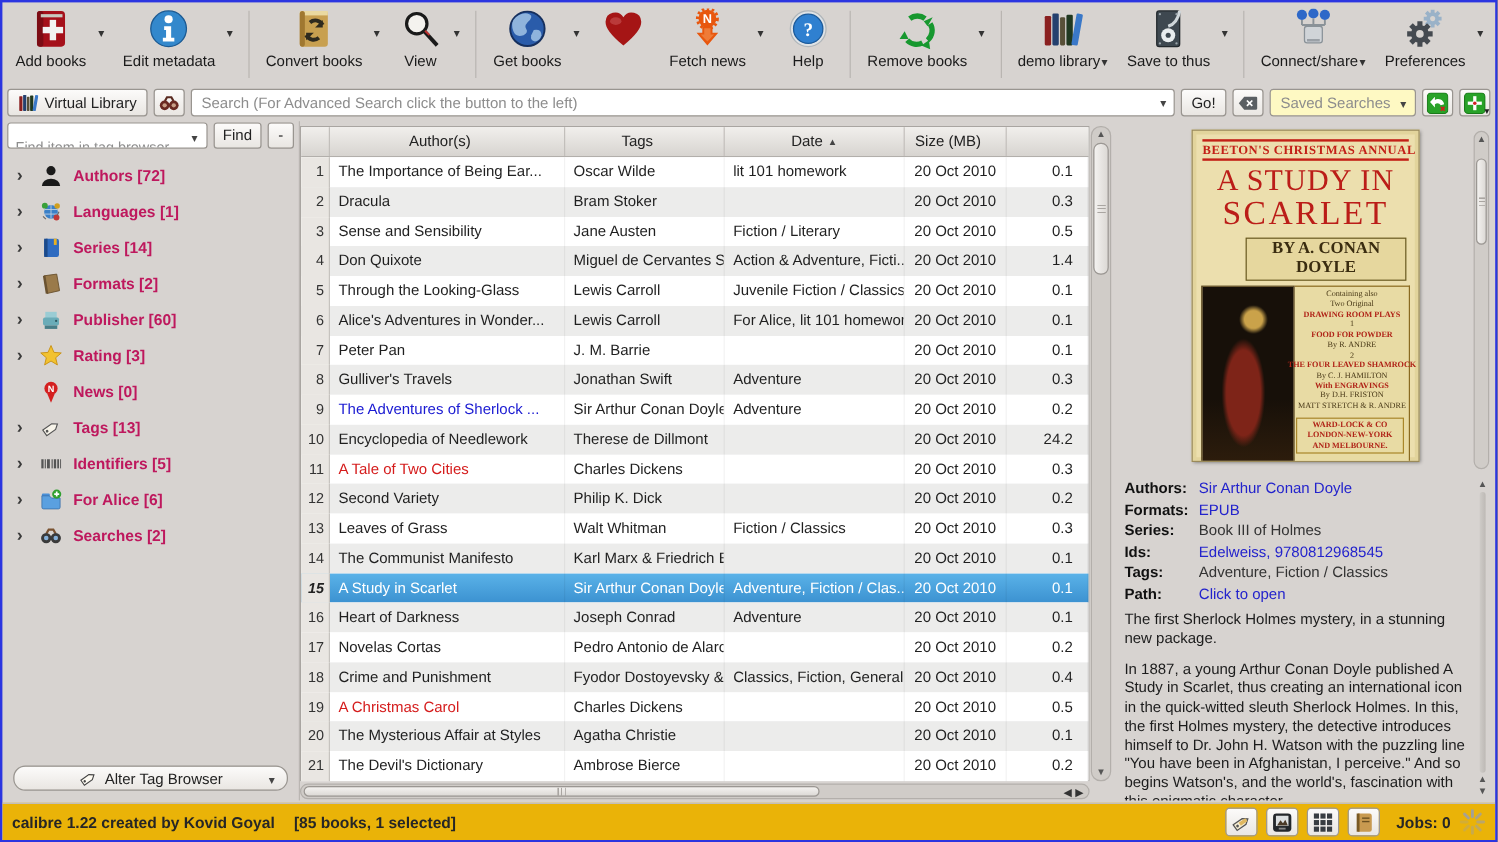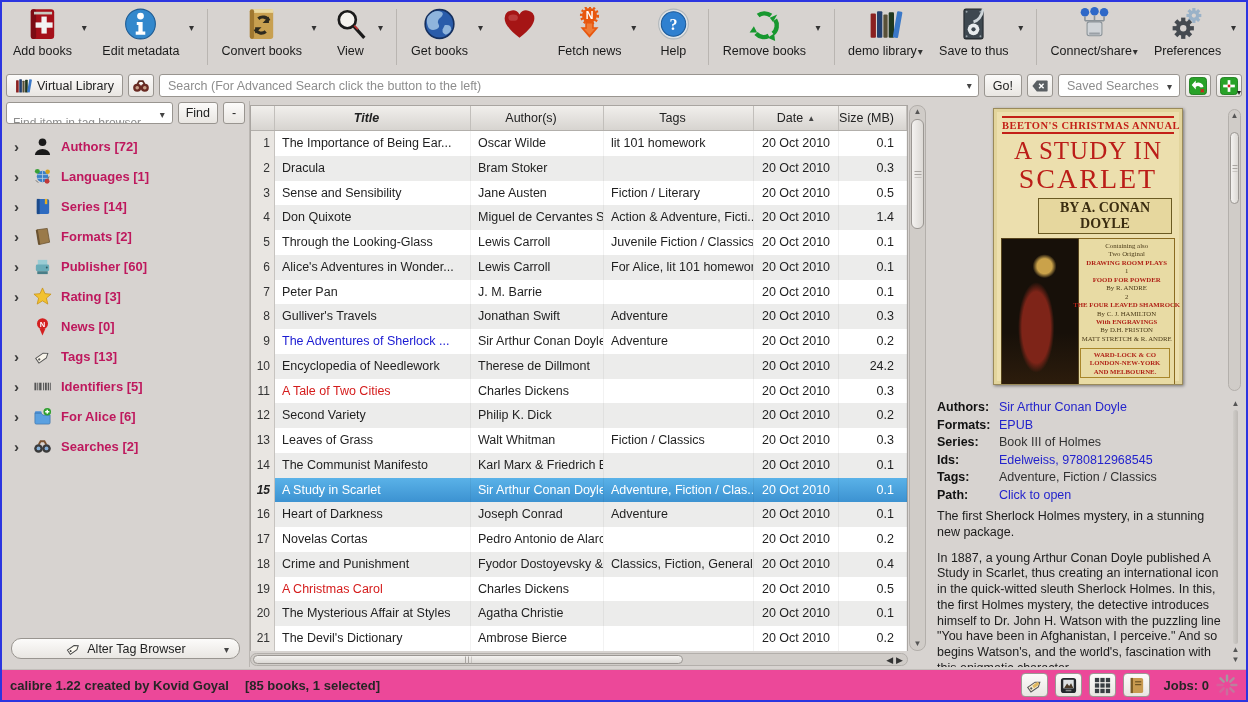"Saved Searches" .combo { background: #ffffff -> #fef9c3 }
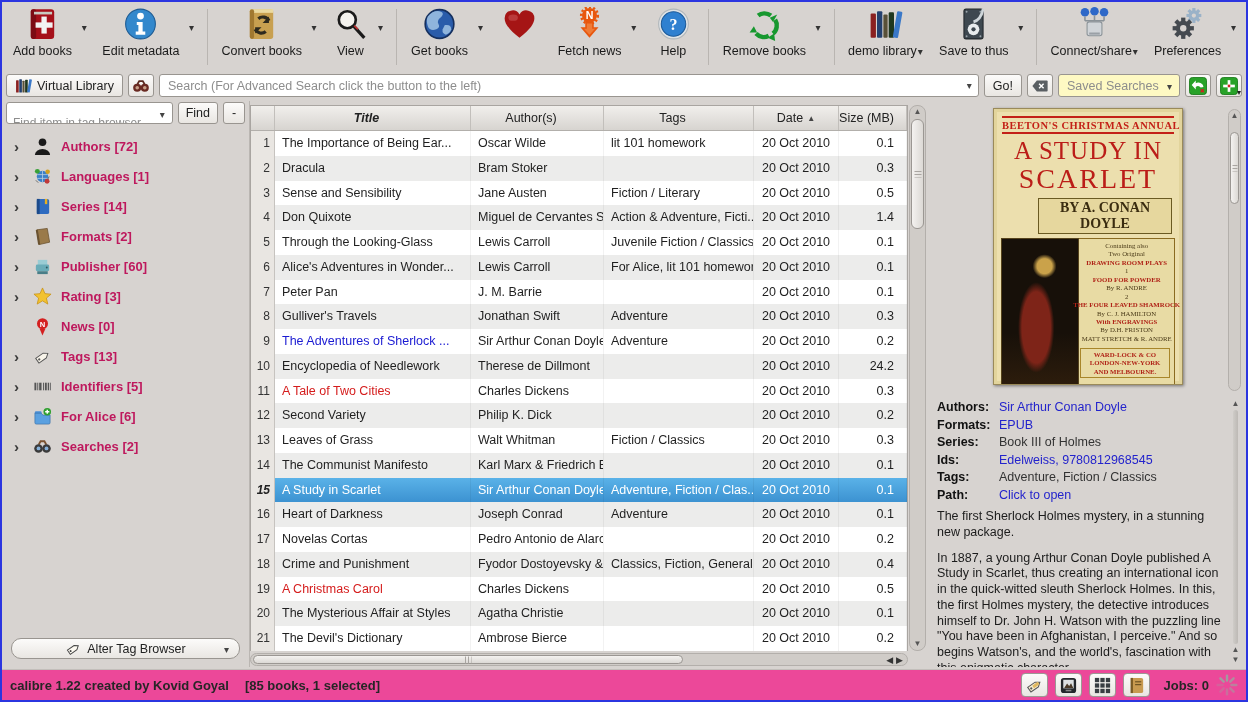"Title" div.th { html: <div> <span>Title</span> <span>▲</span> </div> -> none }
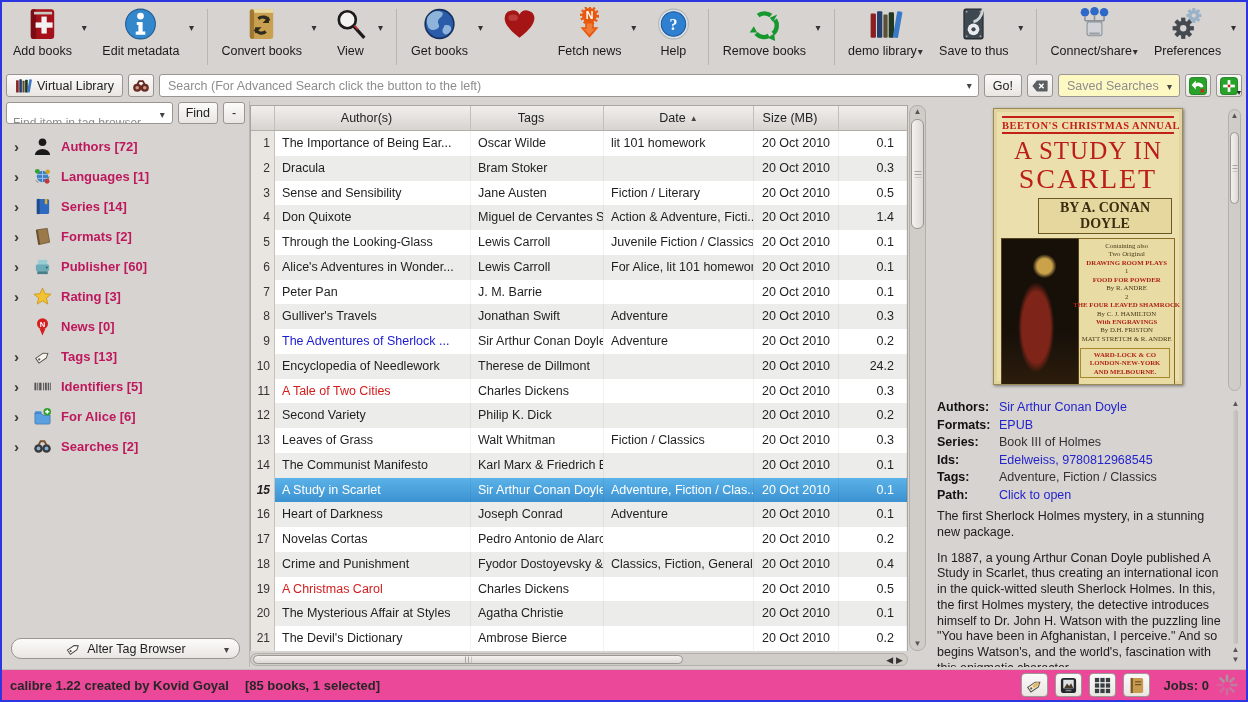"calibre 1.22 created by Kovid" .status { background: #ec4899 -> #eab308 }
